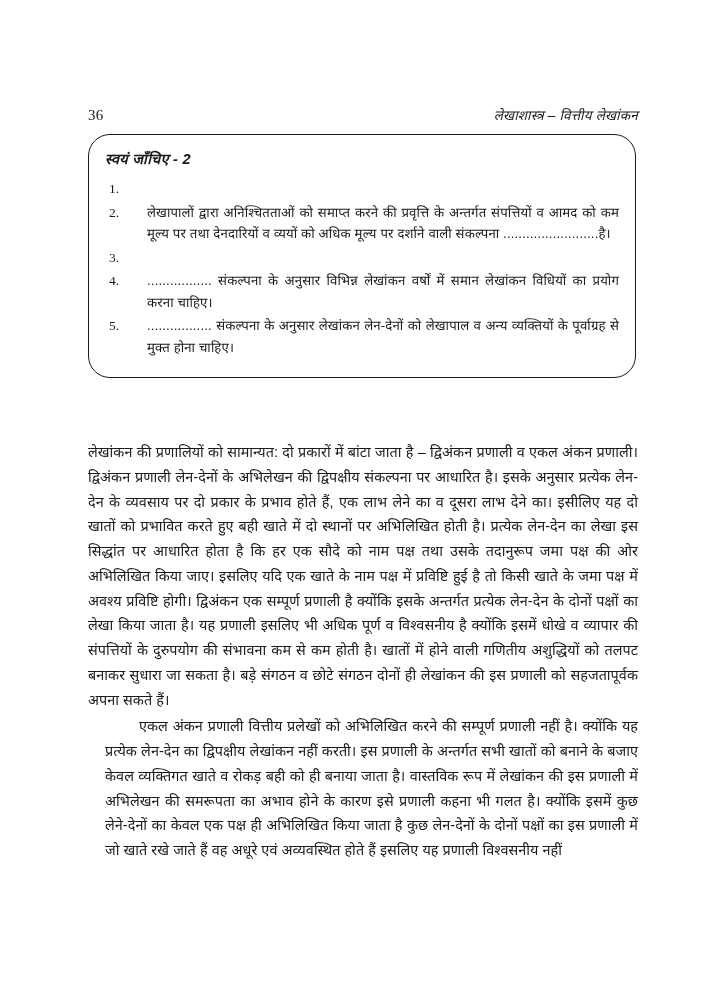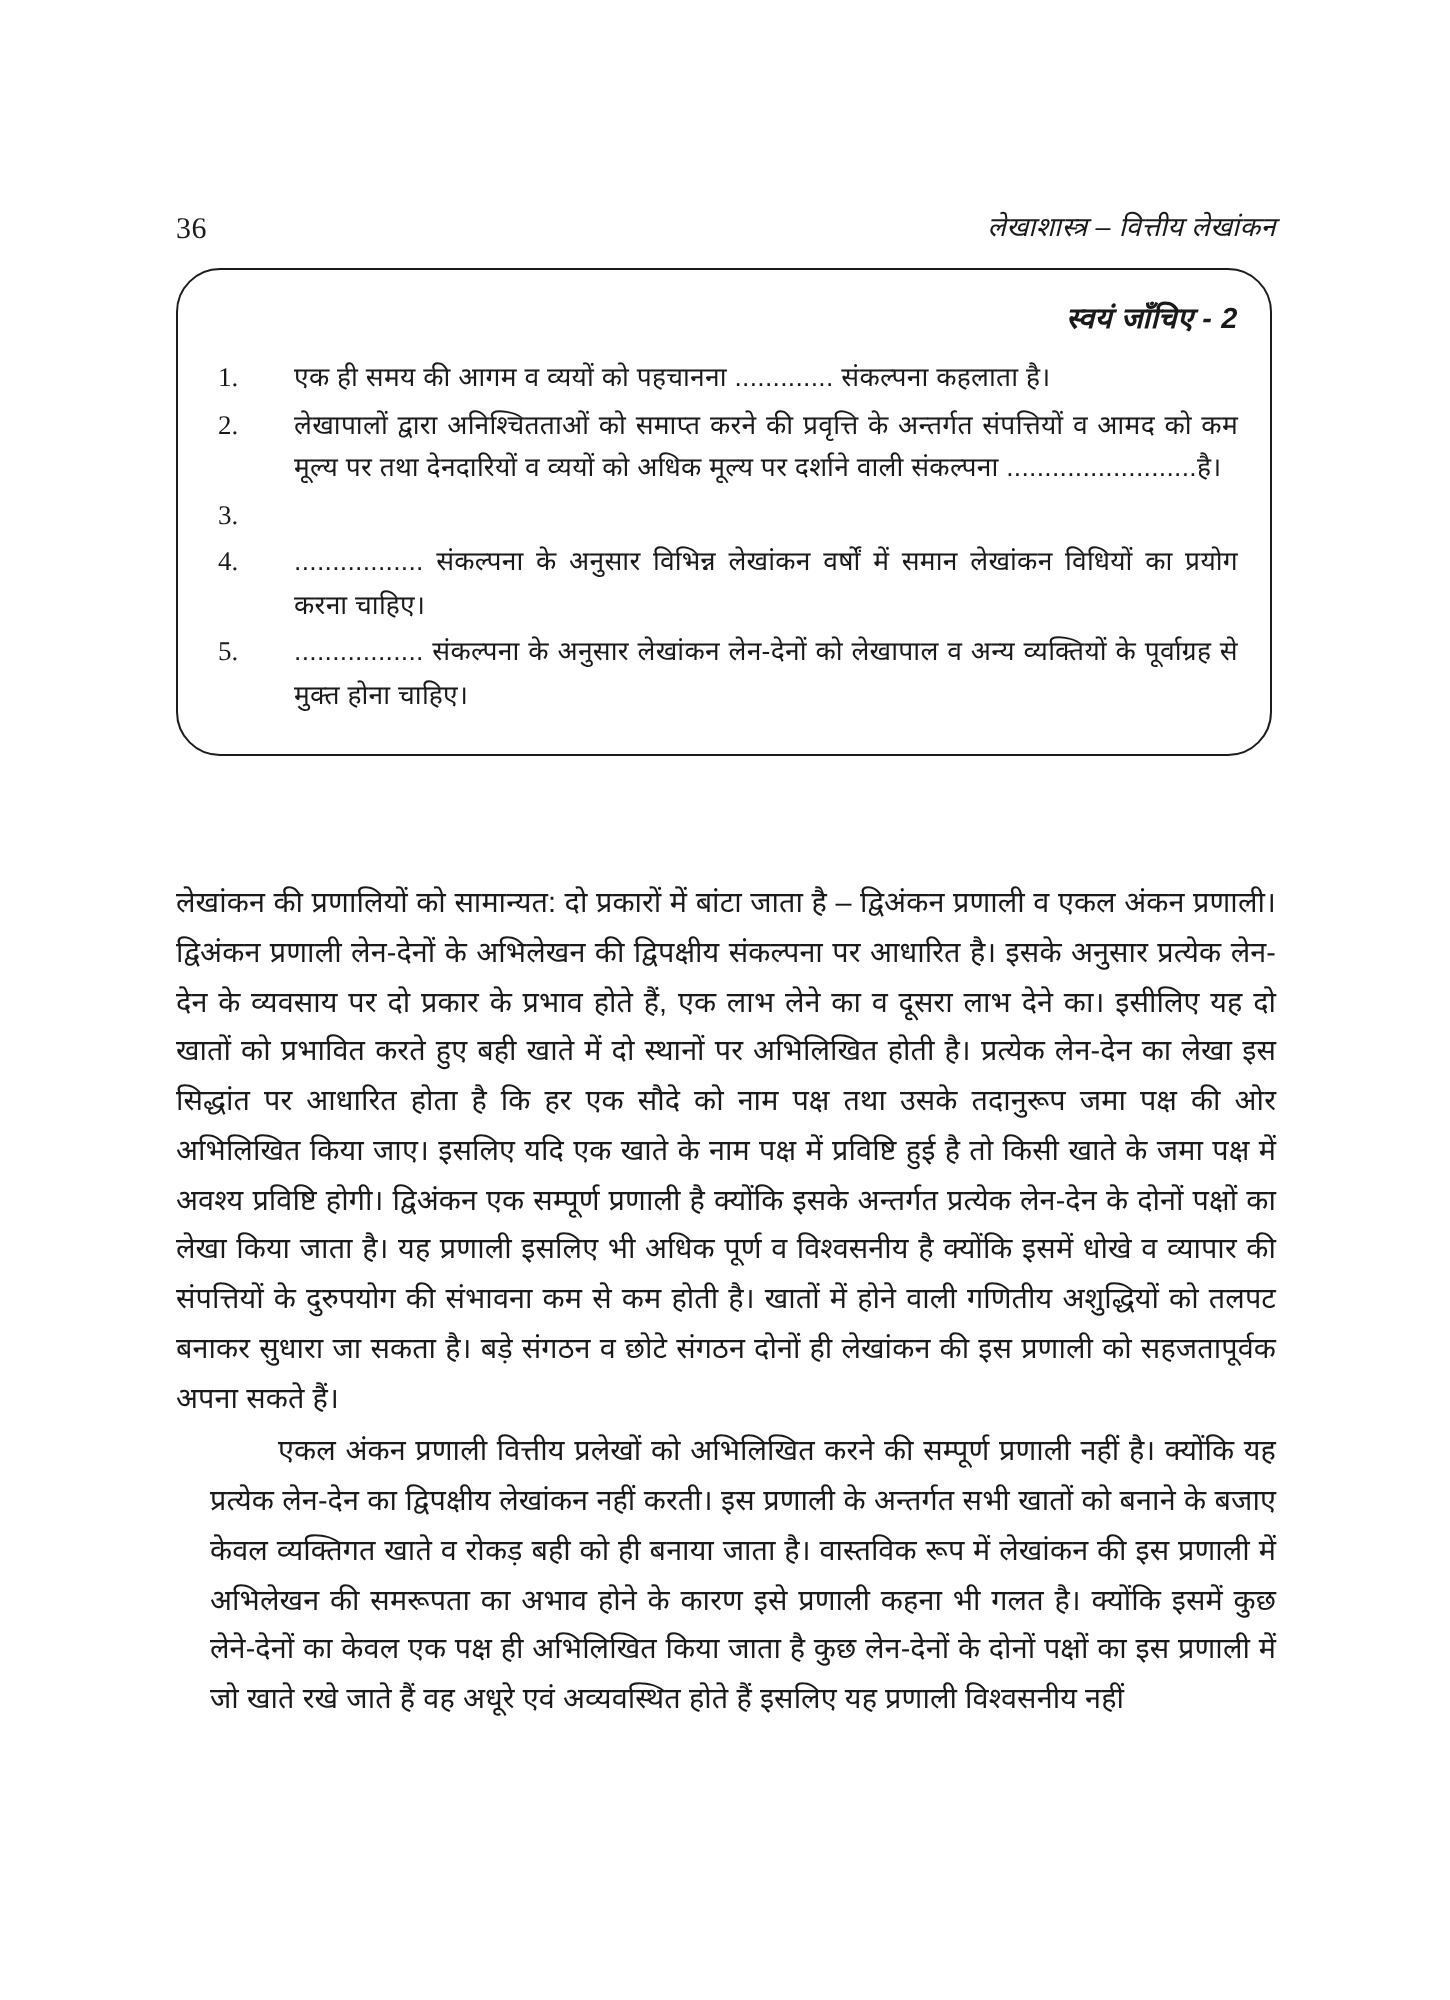"36" .runhead { align-items: flex-start -> flex-end }
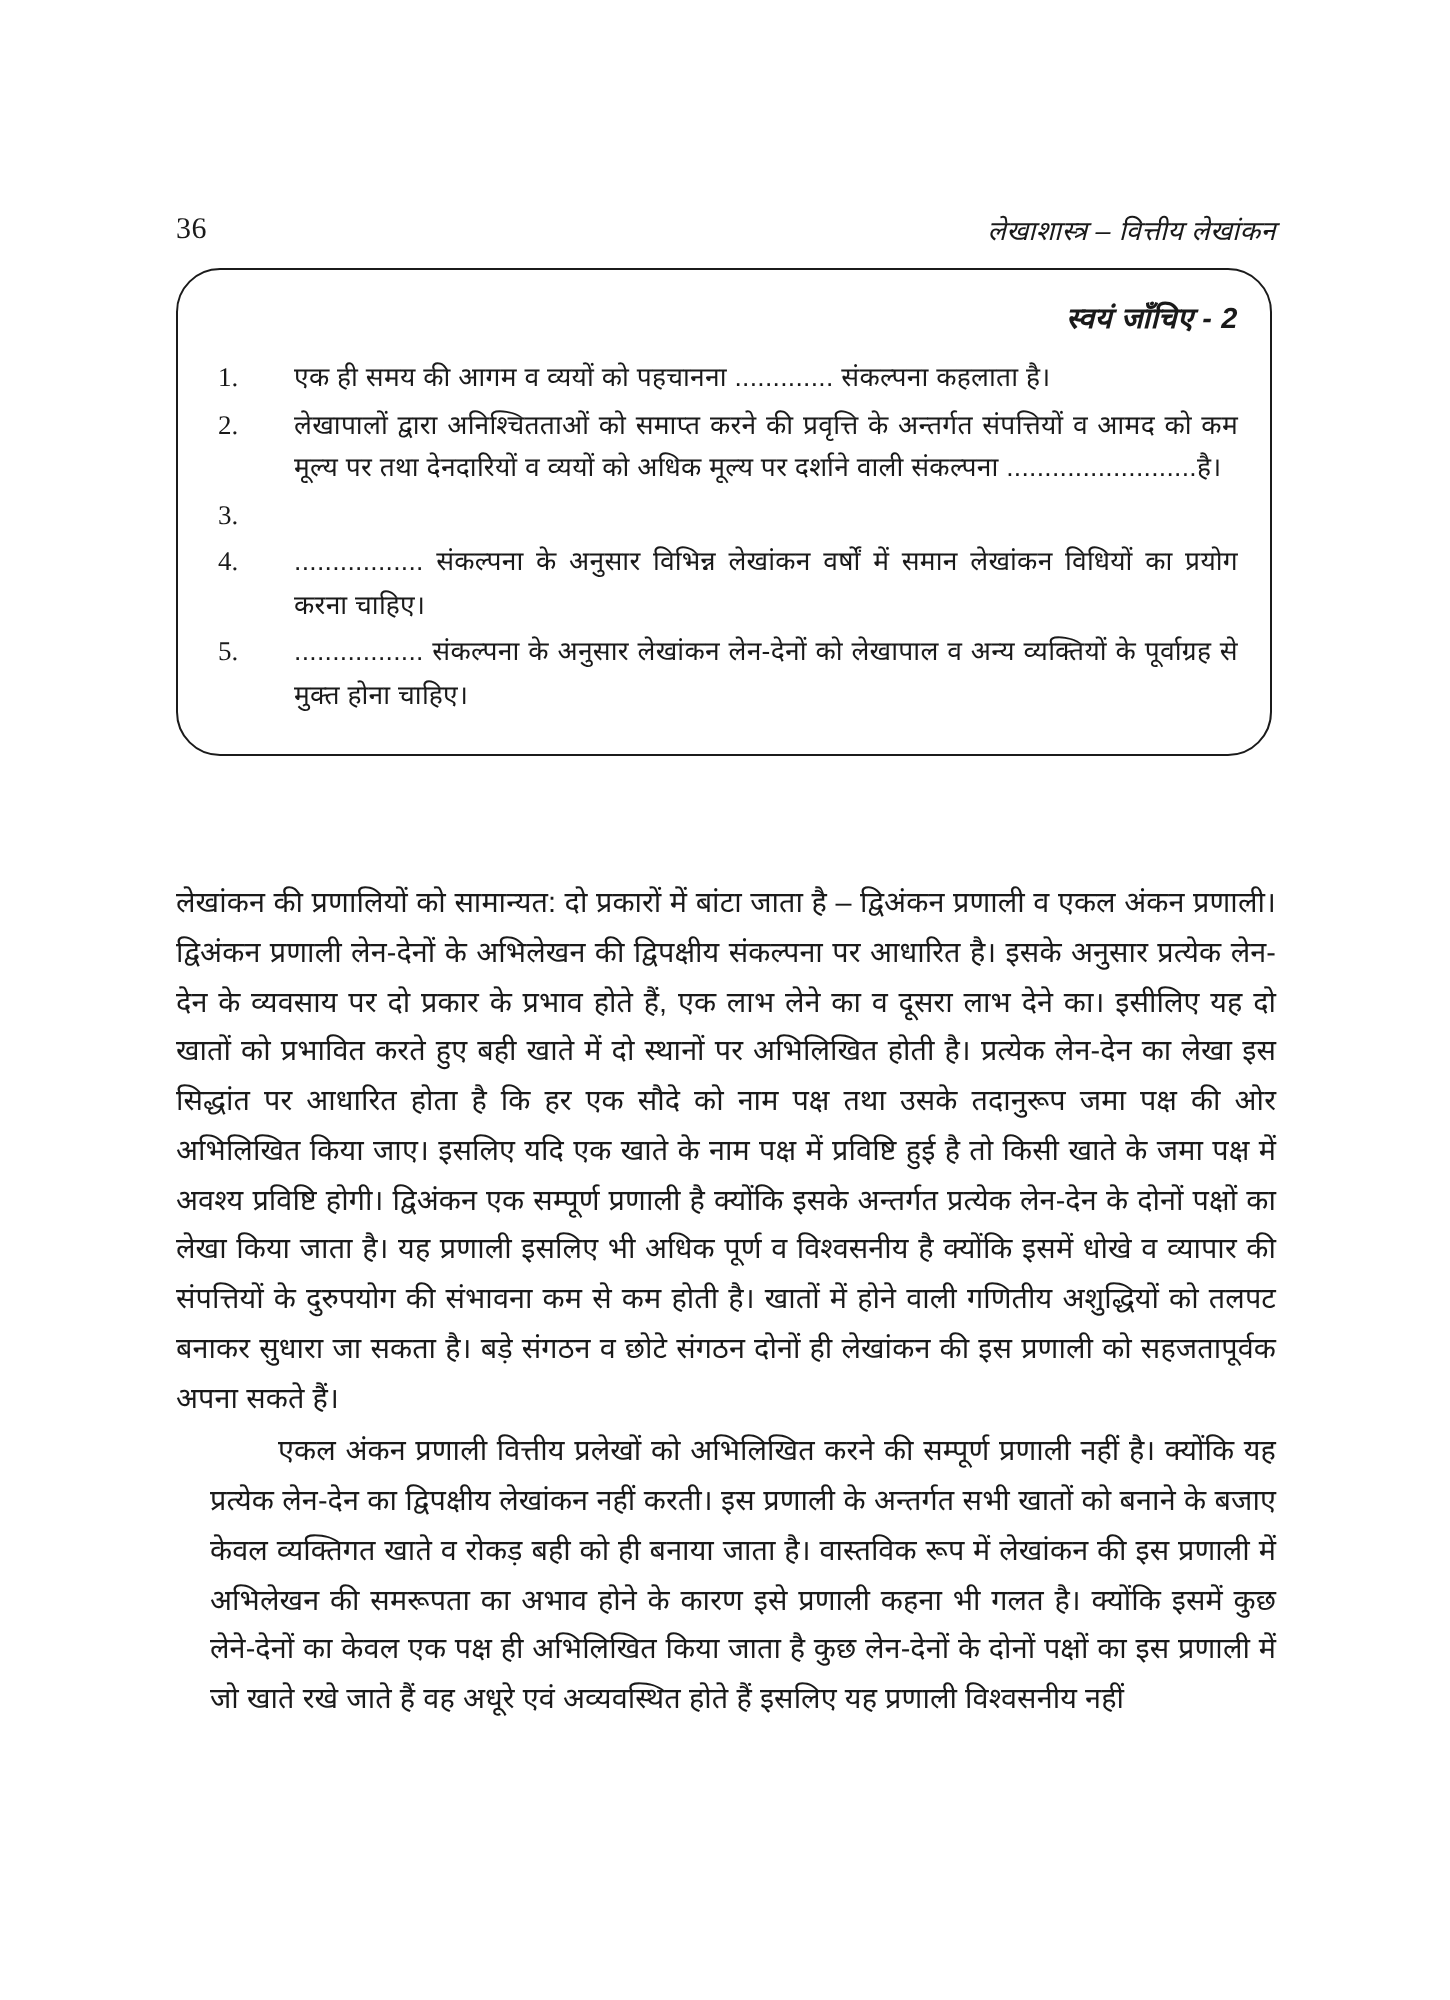"स्वयं जाँचिए - 2" .panel-title { text-align: right -> left }
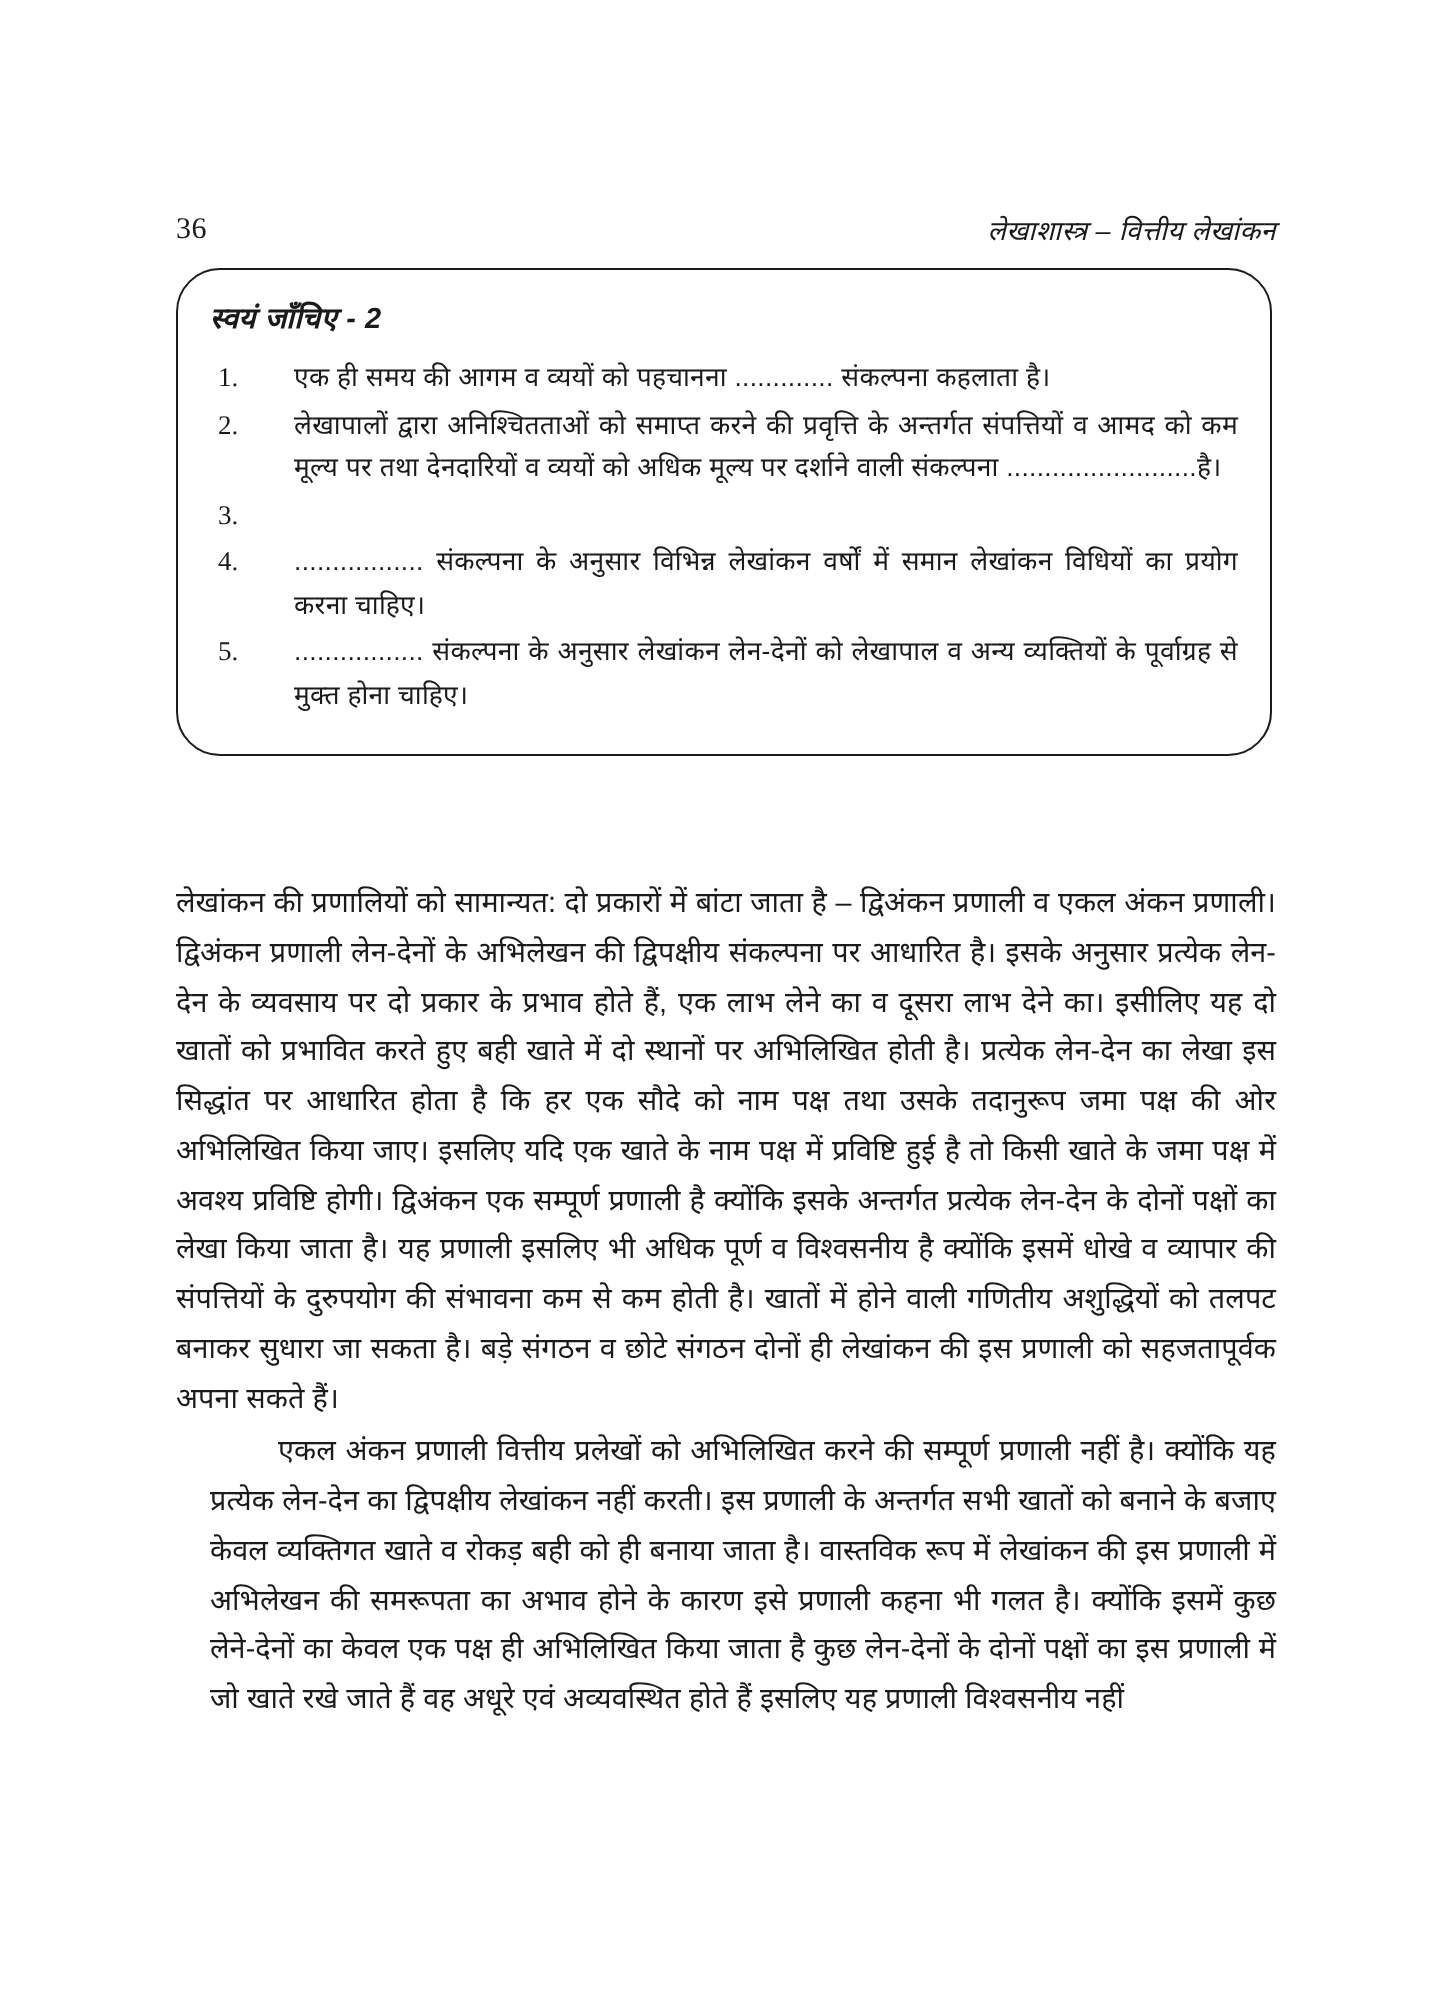"एक ही समय की आगम" span.txt { html: <span>एक ही समय की आगम व व्ययों को पहचानना ............. संकल्पना कहलाता है।</span> -> none }
